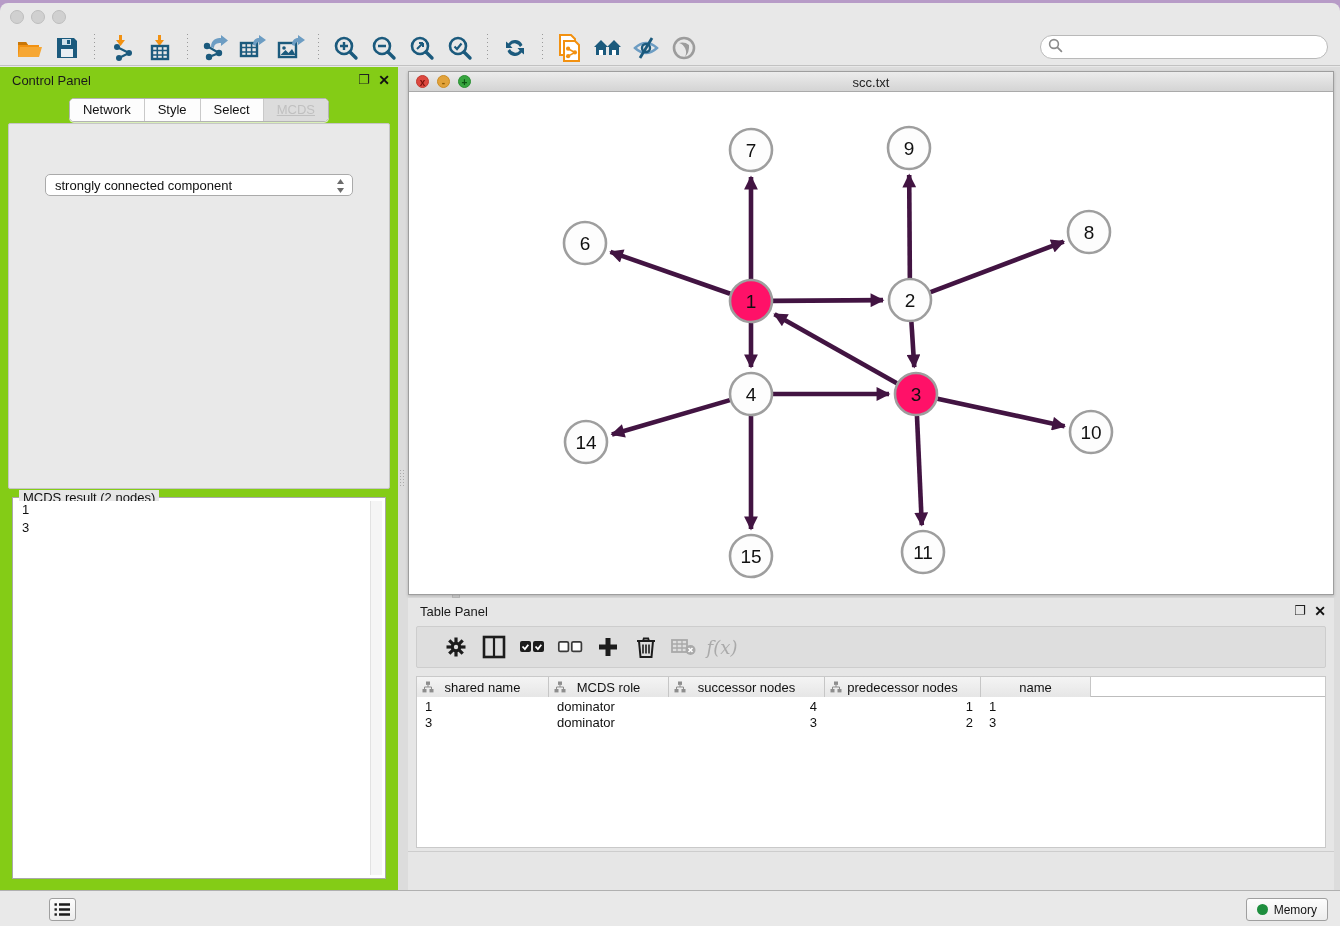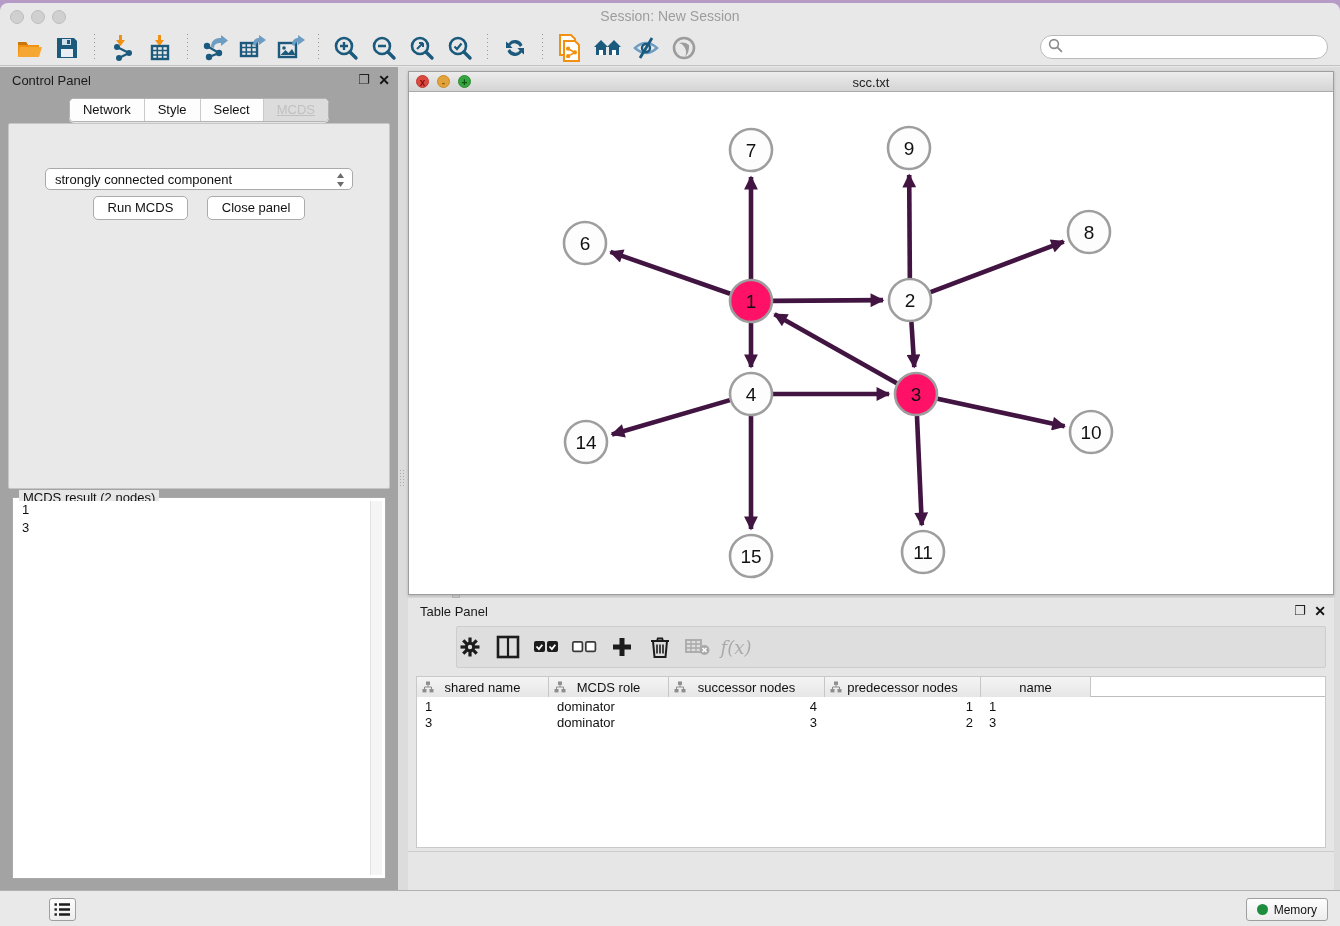"Session: New Session" div.win-title { html: <div>Session: New Session</div> -> none }
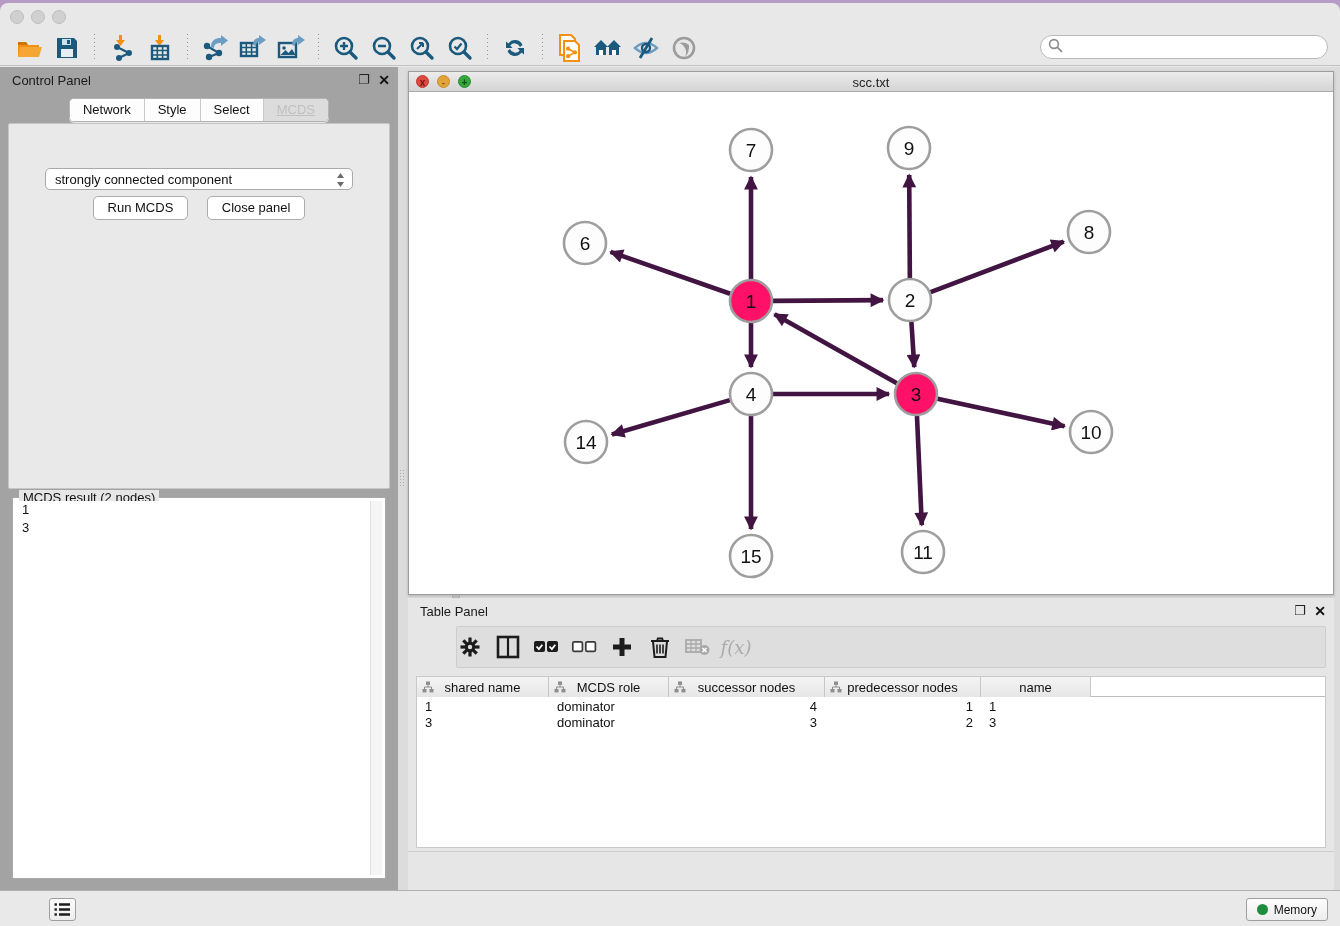"Control Panel" .cpanel { background: #a3a3a3 -> #84cc16 }
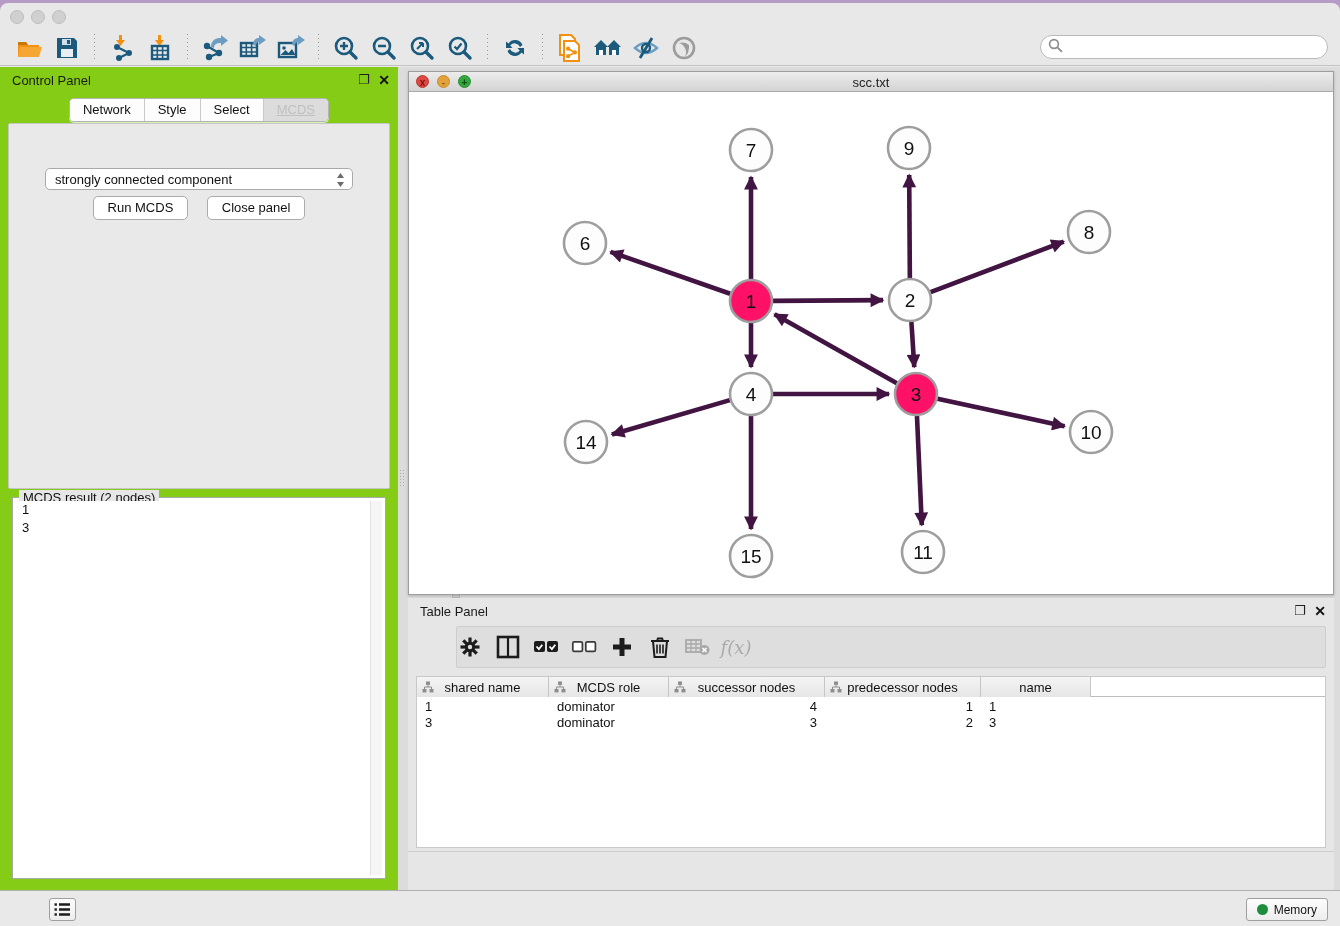"strongly connected component" .combo { top: 44px -> 50px }
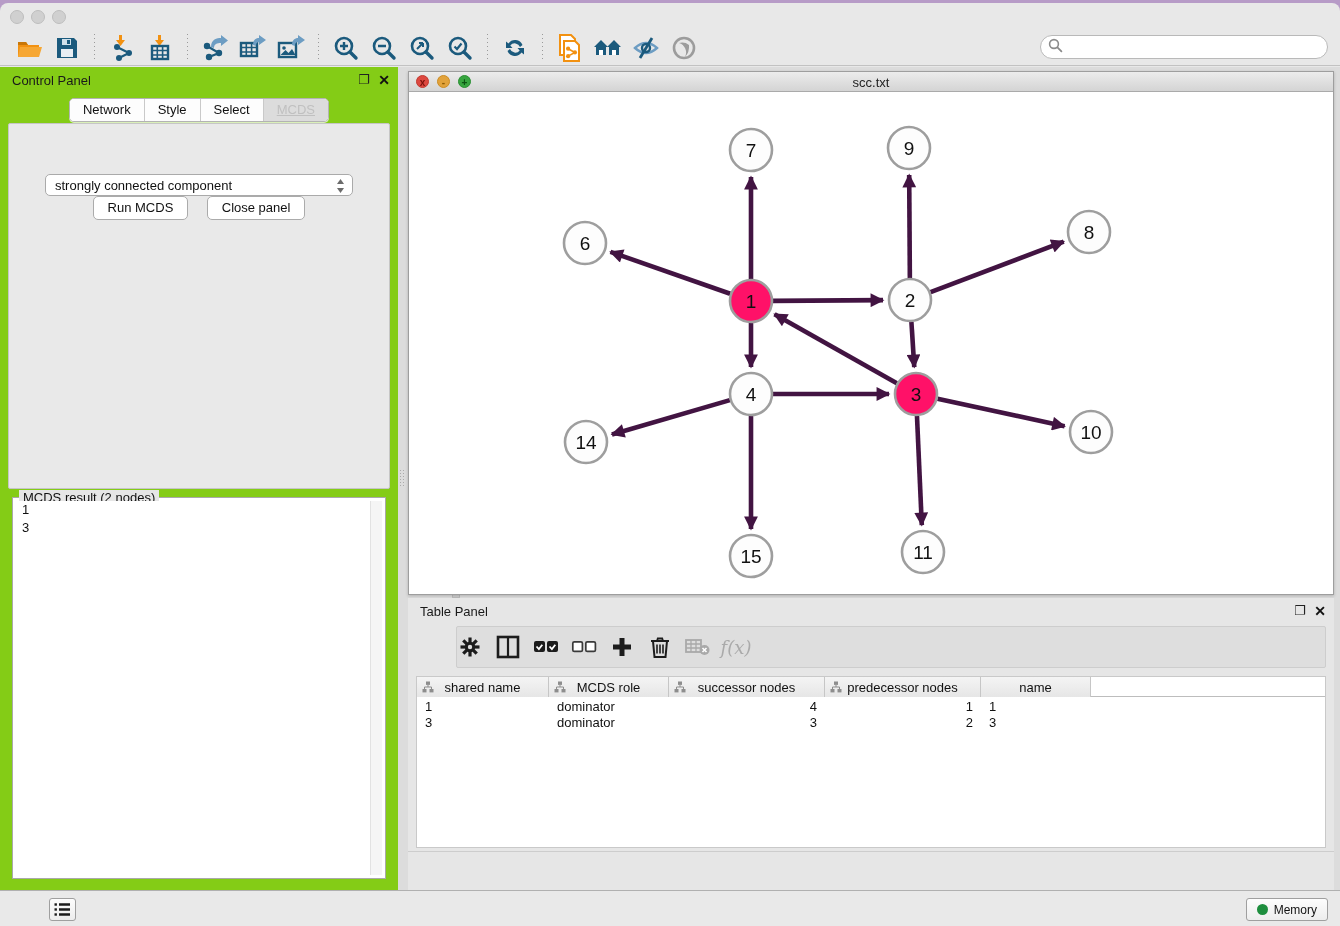"Run MCDS Close panel" div.btnrow { html: <div> <span>Run MCDS</span> <span>Close panel</span> </div> -> none }
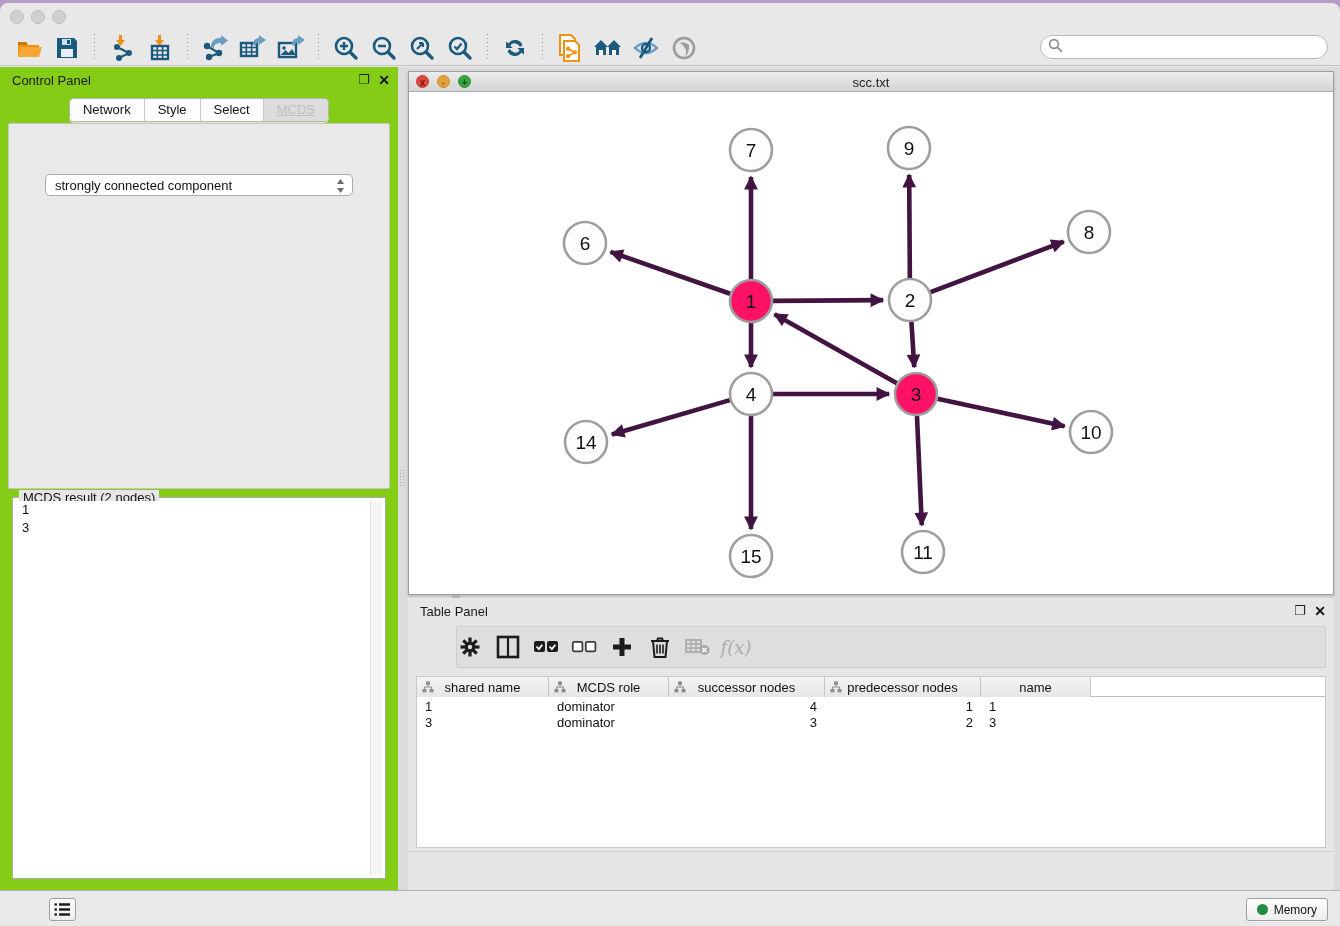"f(x)" .tp-toolbar { margin-left: 40px -> none; padding-left: 0 -> 26px }
